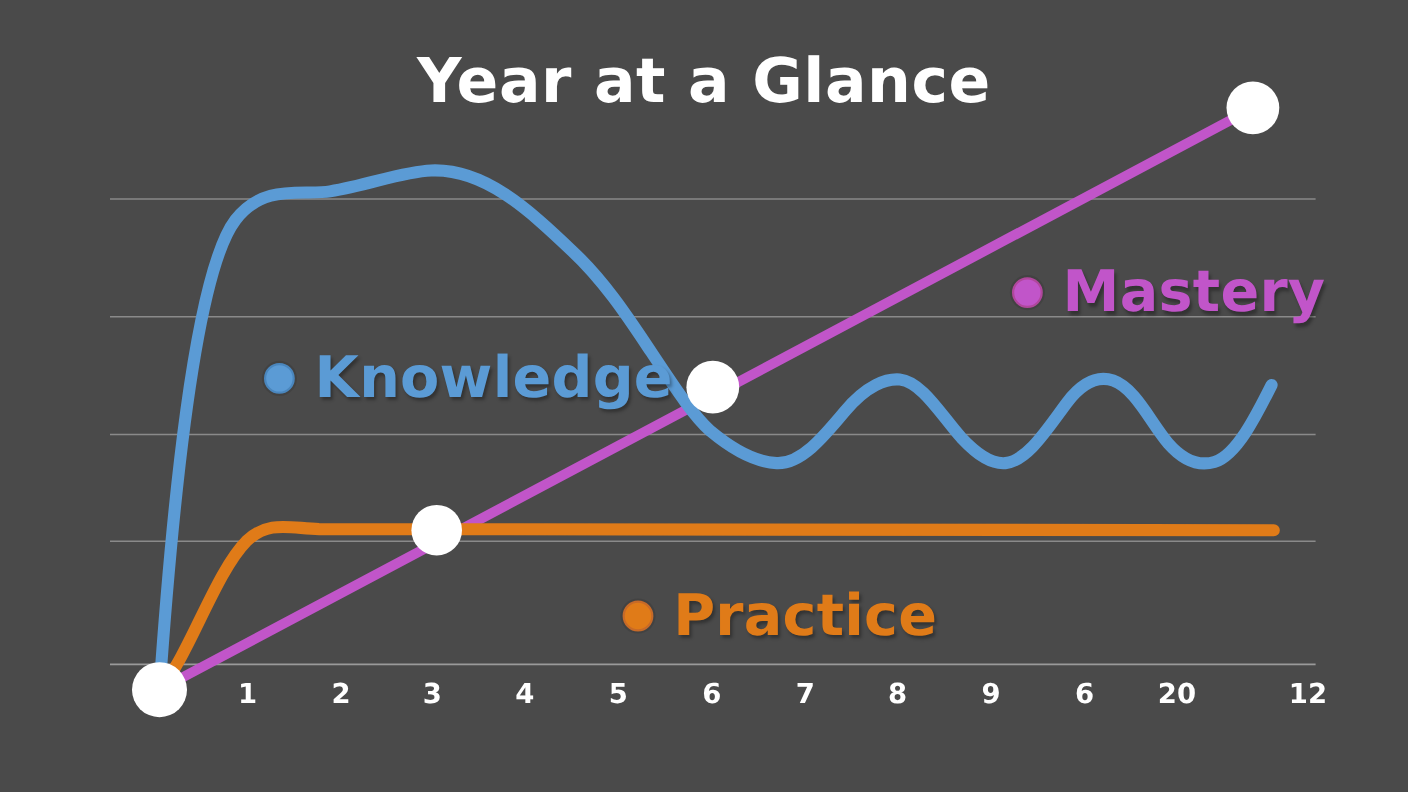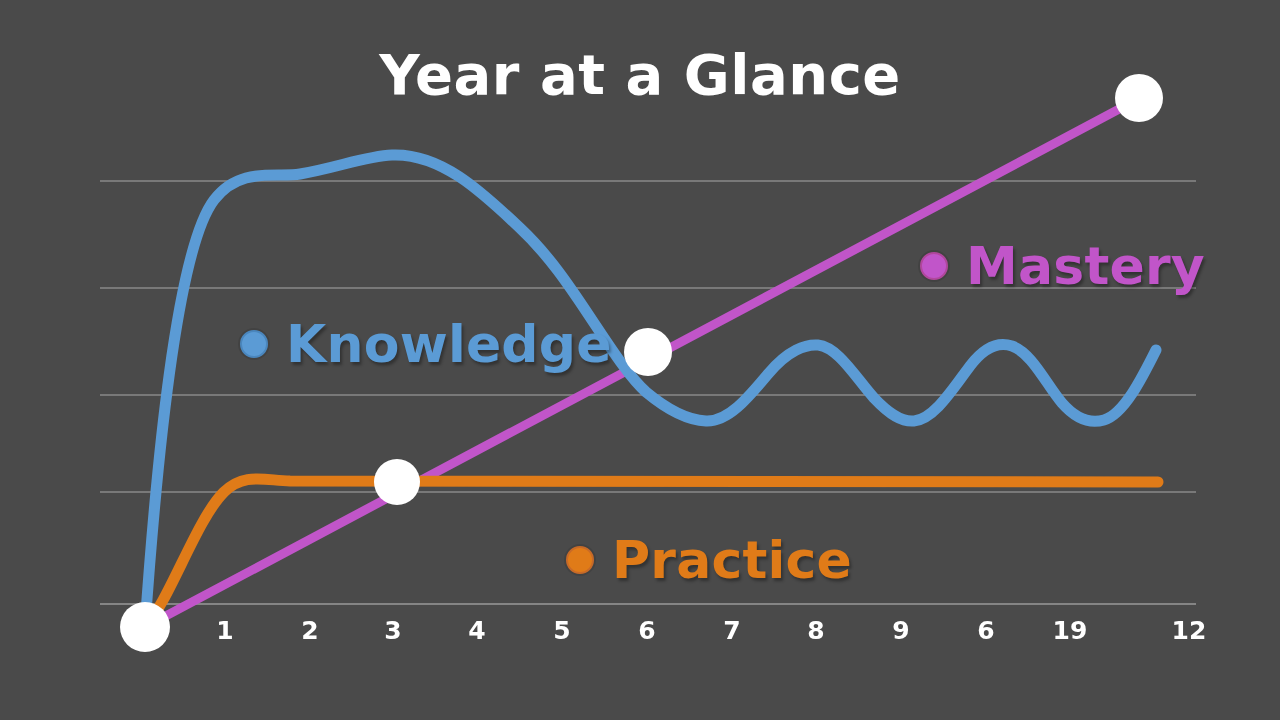"19" div.x-tick { text: 19 -> 20 }
